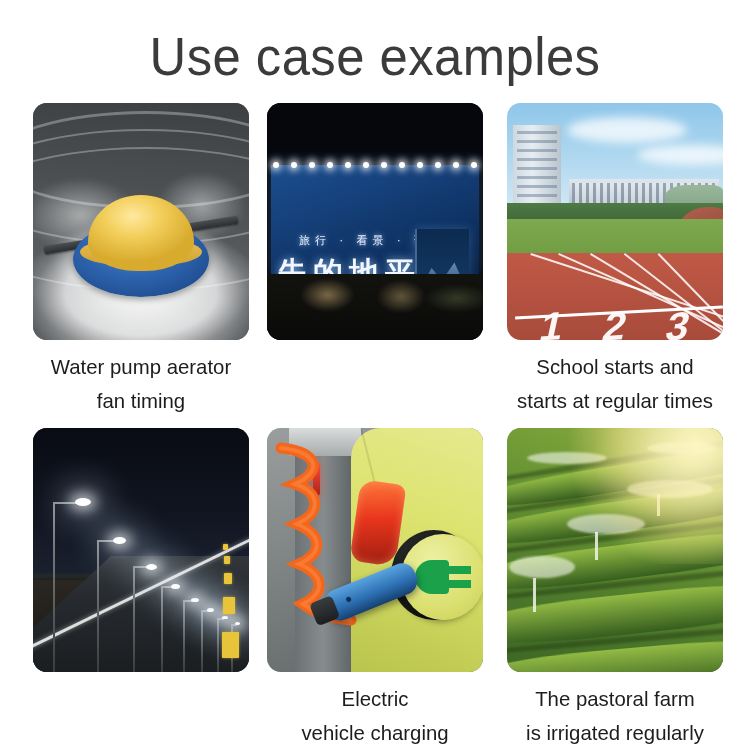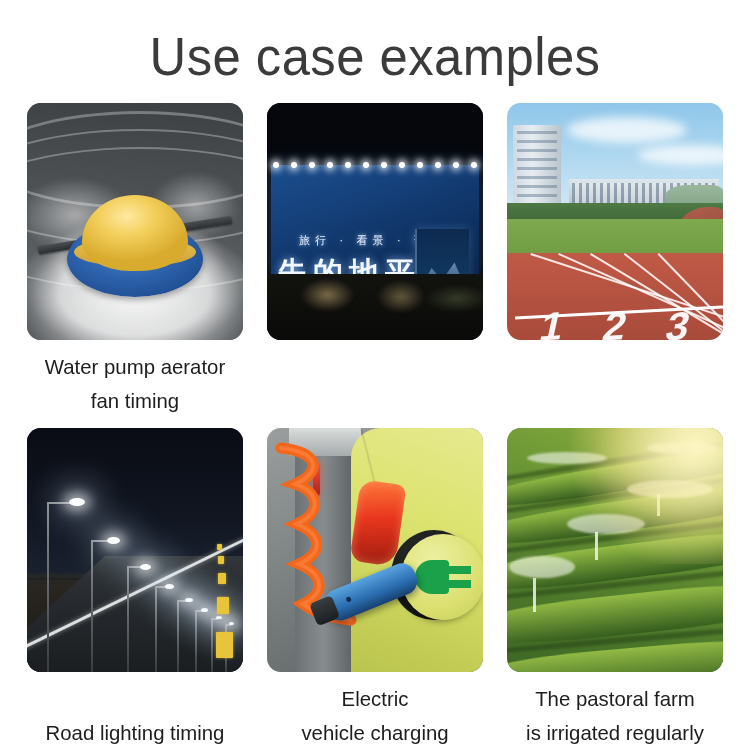"Water pump aerator" .col1 { left: 0px -> 6px }
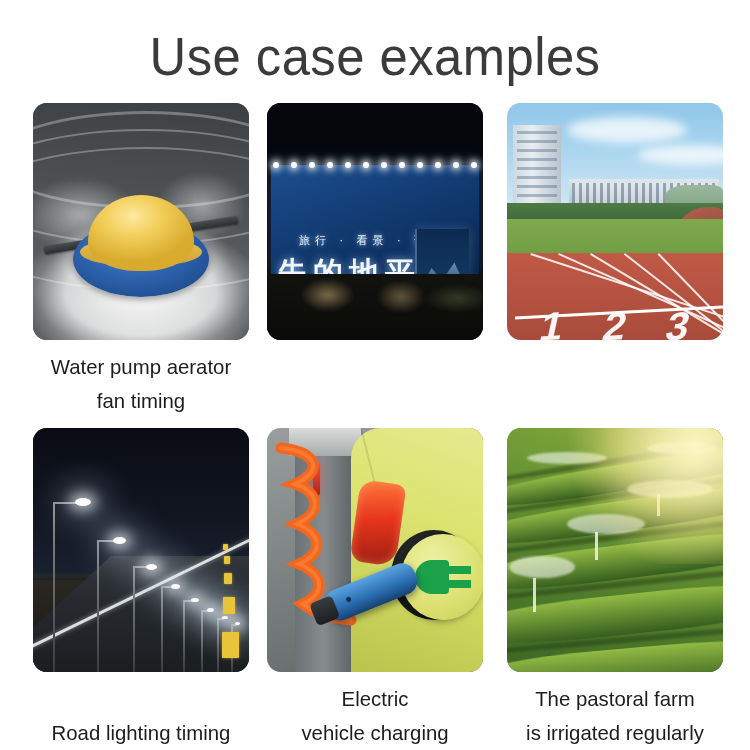"School starts and" div.caption { html: none -> <div> <span>School starts and</span> <span>starts at regular times</span> </div> }
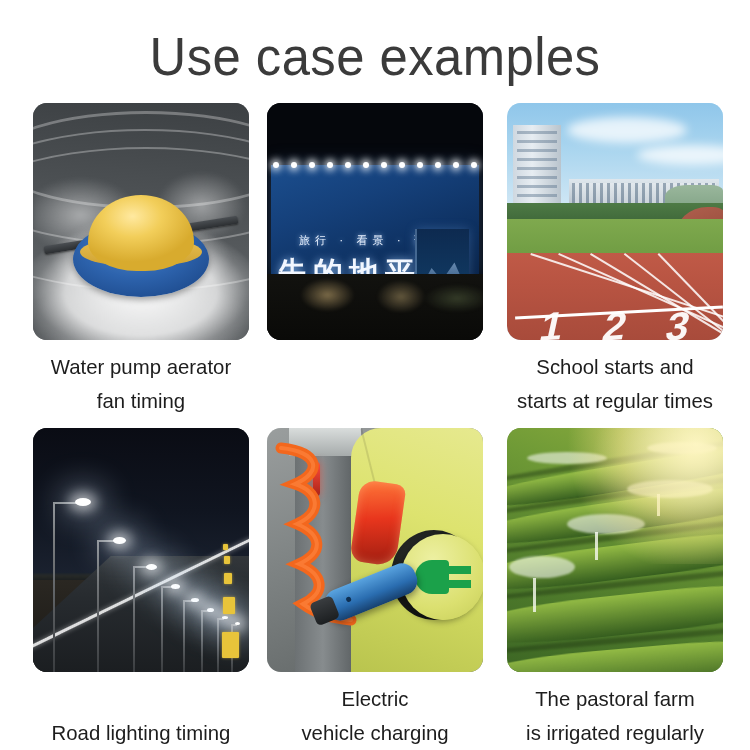"Road lighting timing" div.caption { html: <div> <span>Road lighting timing</span> </div> -> none }
